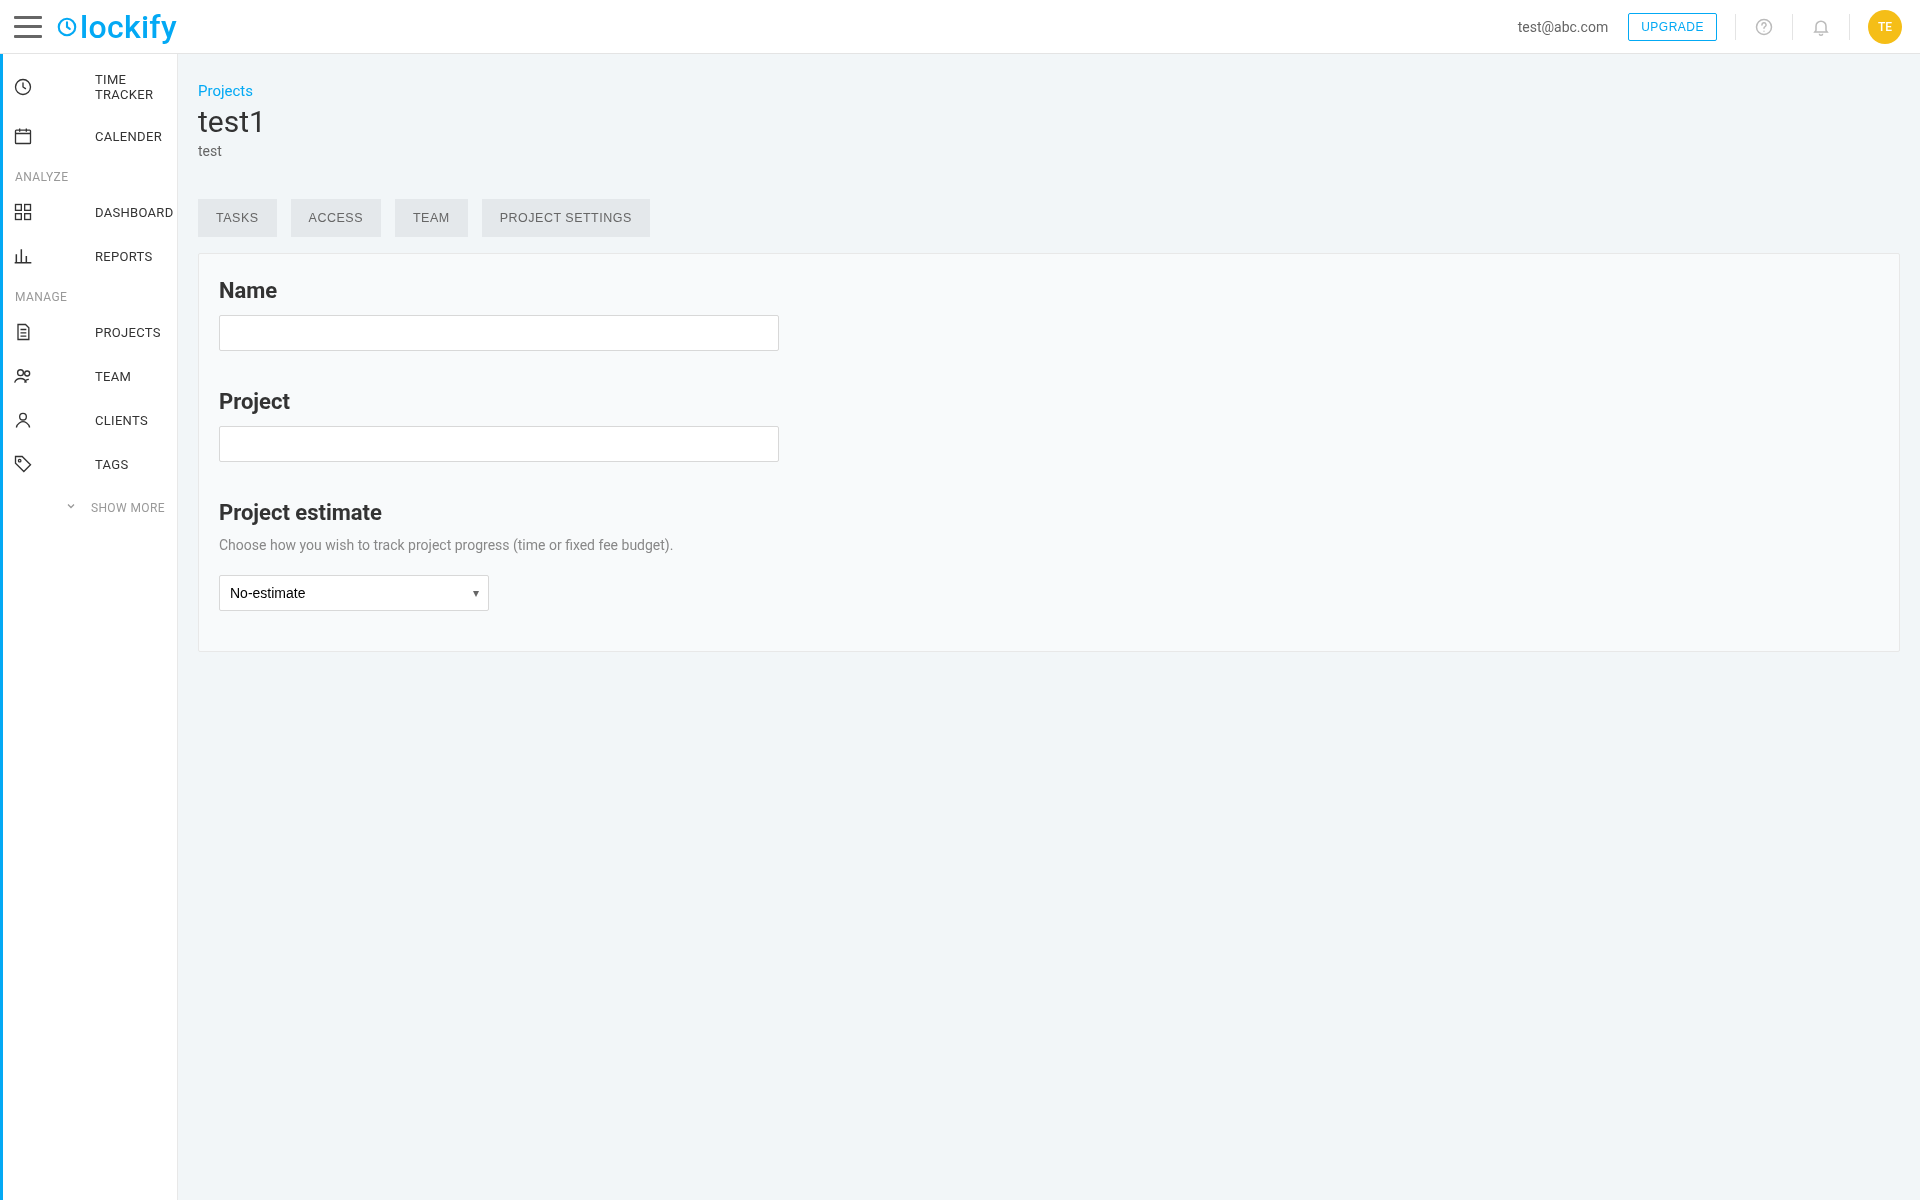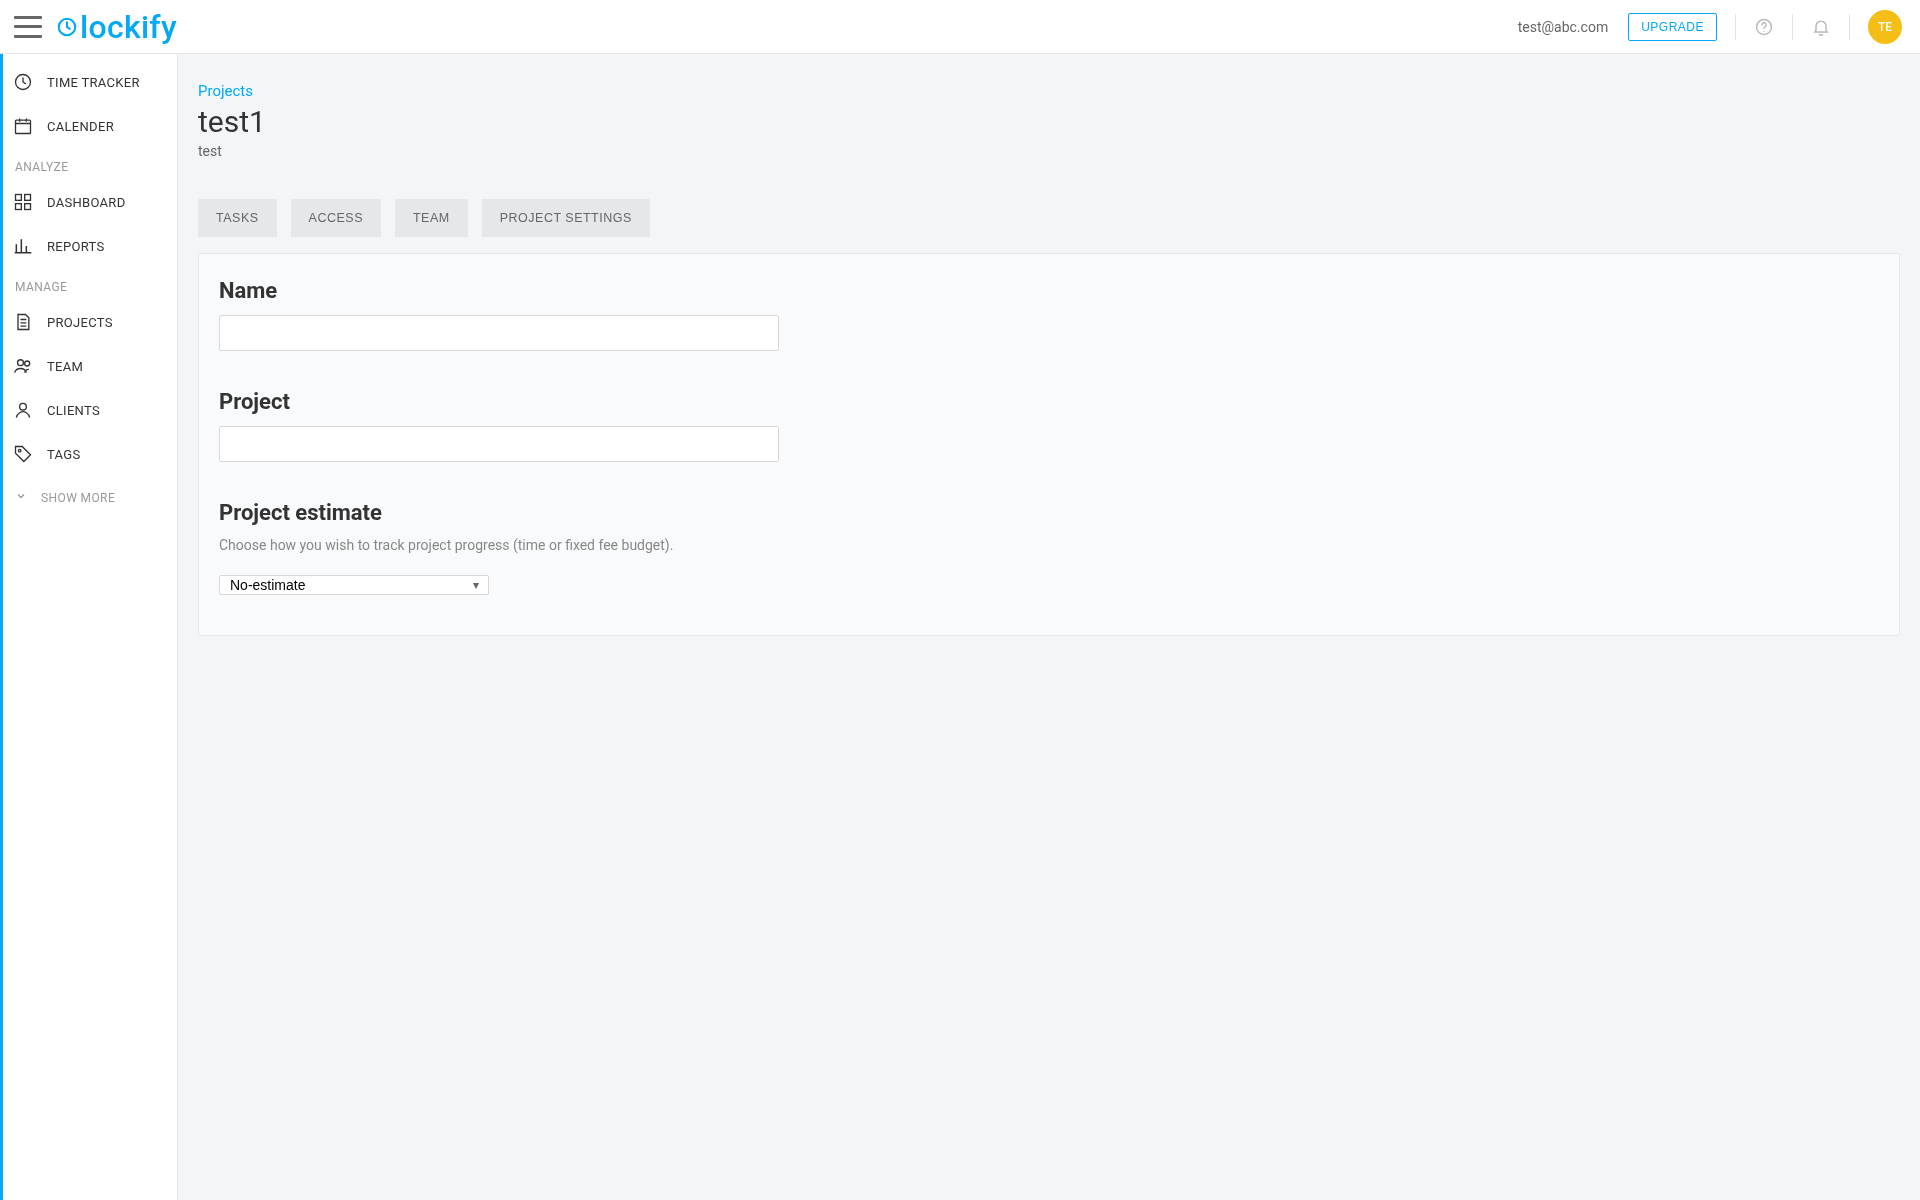"TIME TRACKER" .side-item { gap: none -> 48px }
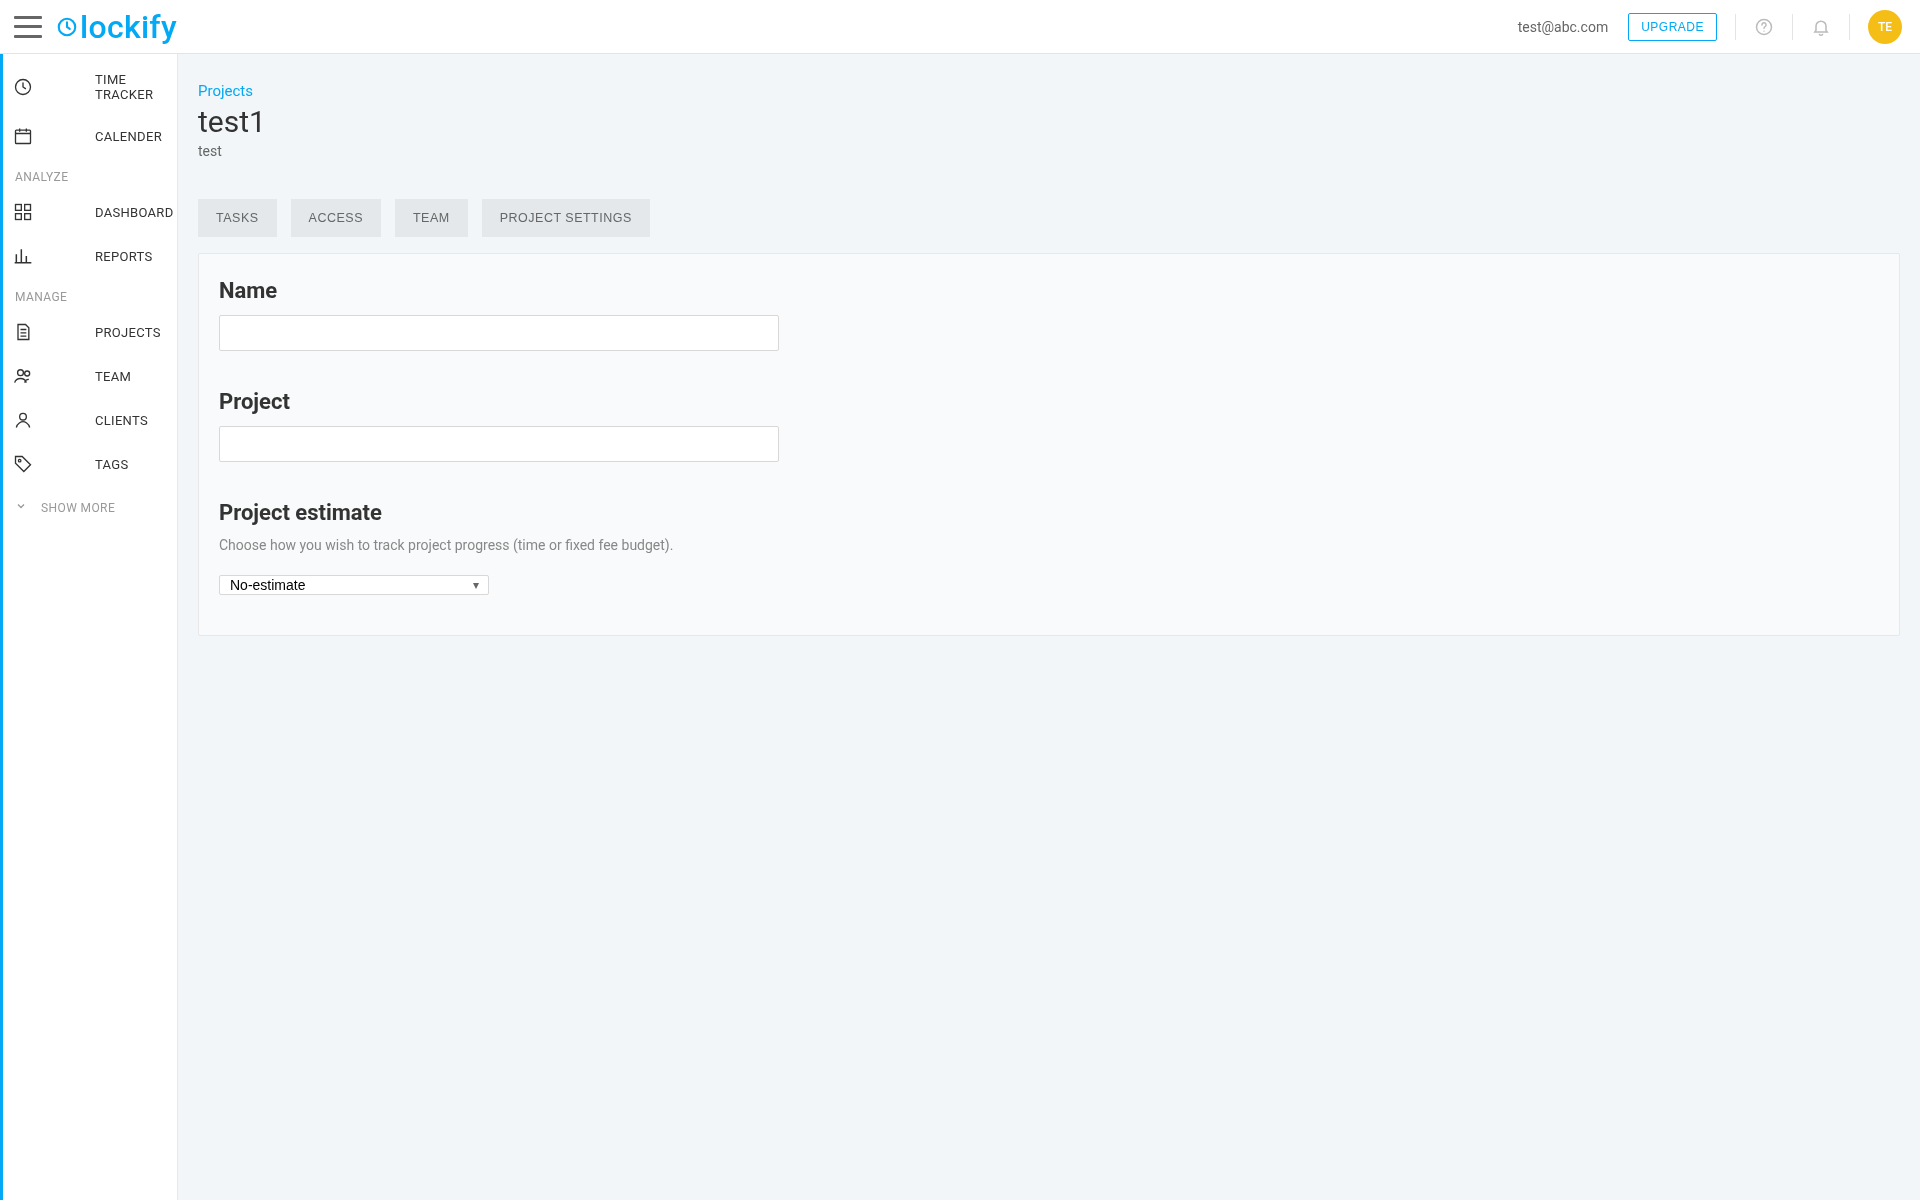"SHOW MORE" .side-showmore { justify-content: none -> flex-end }
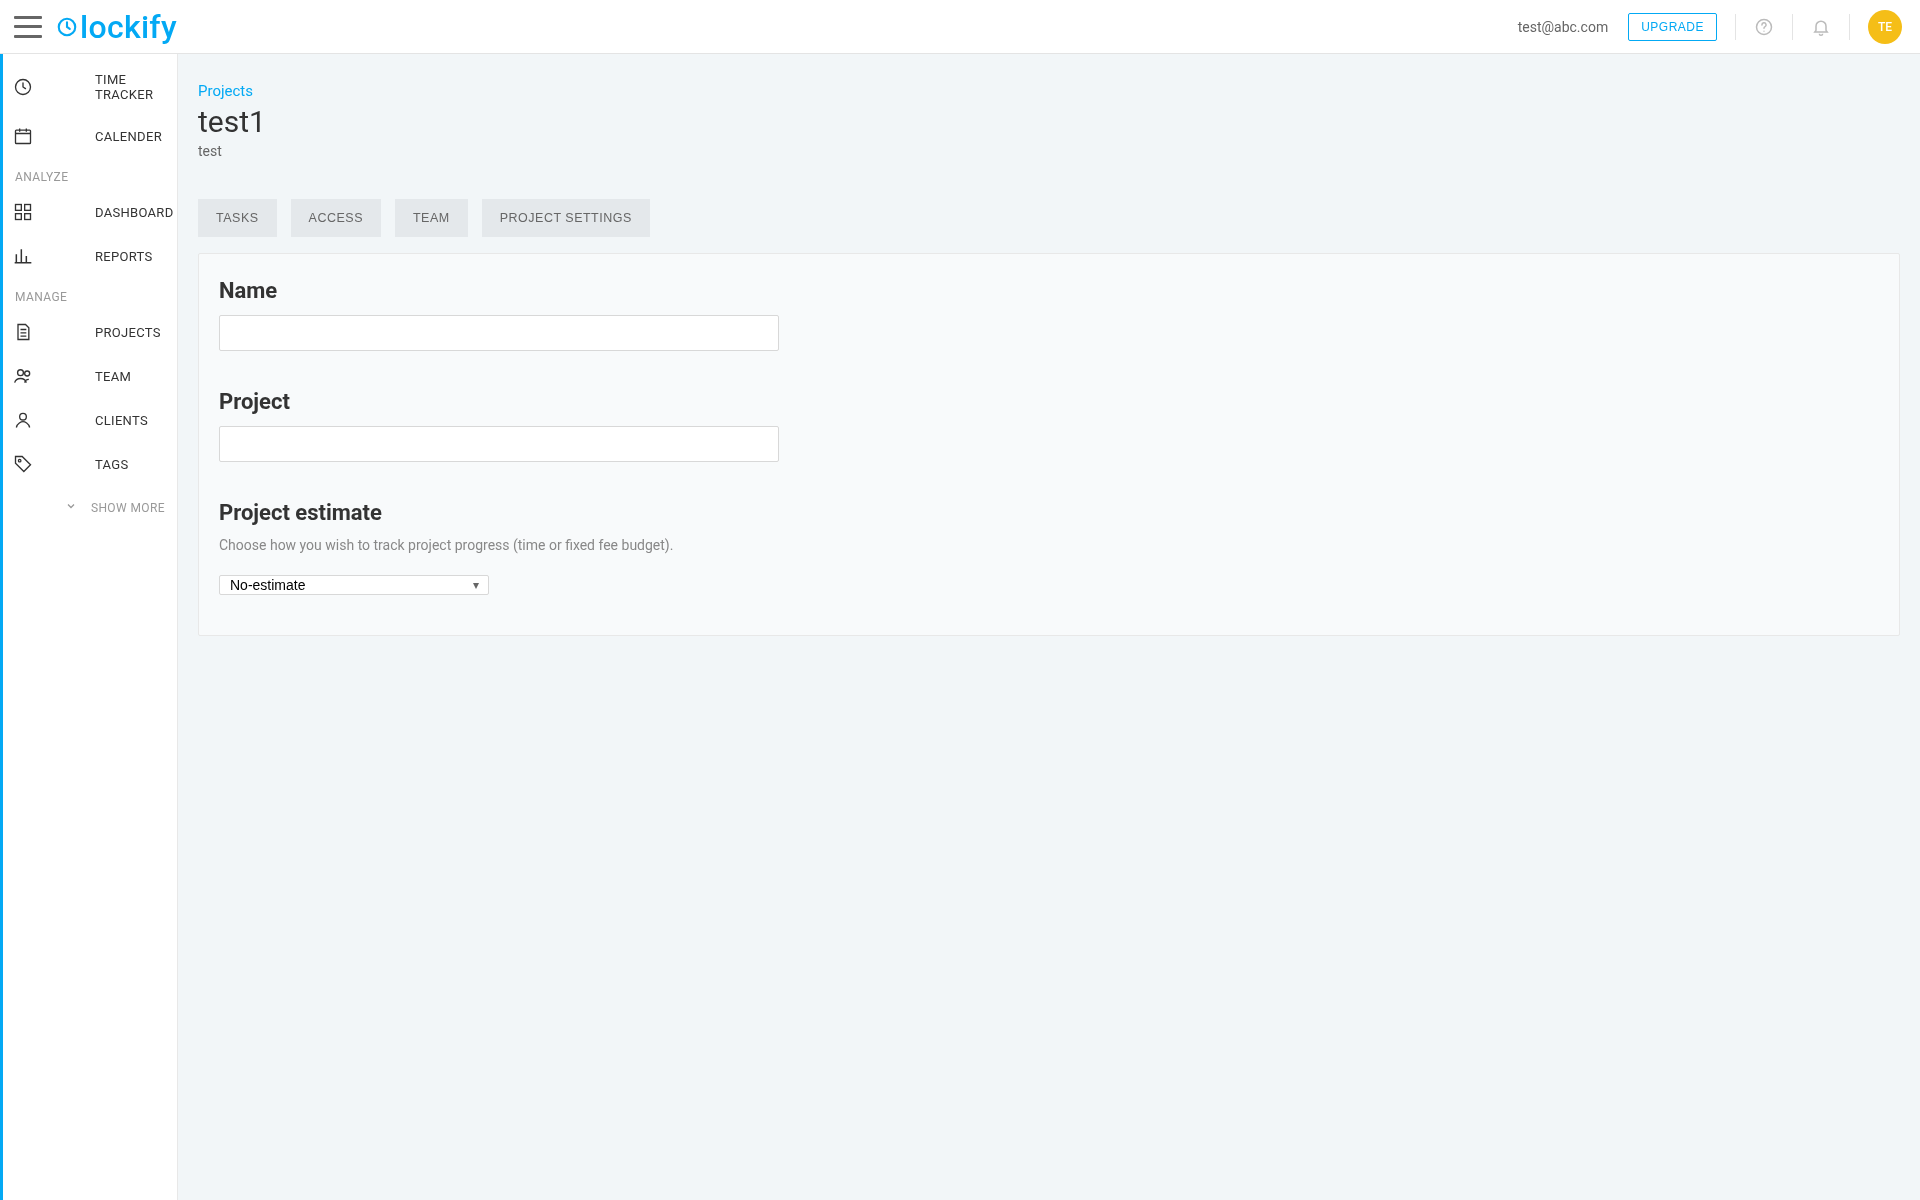"No-estimate" .select { height: 20px -> 36px }
